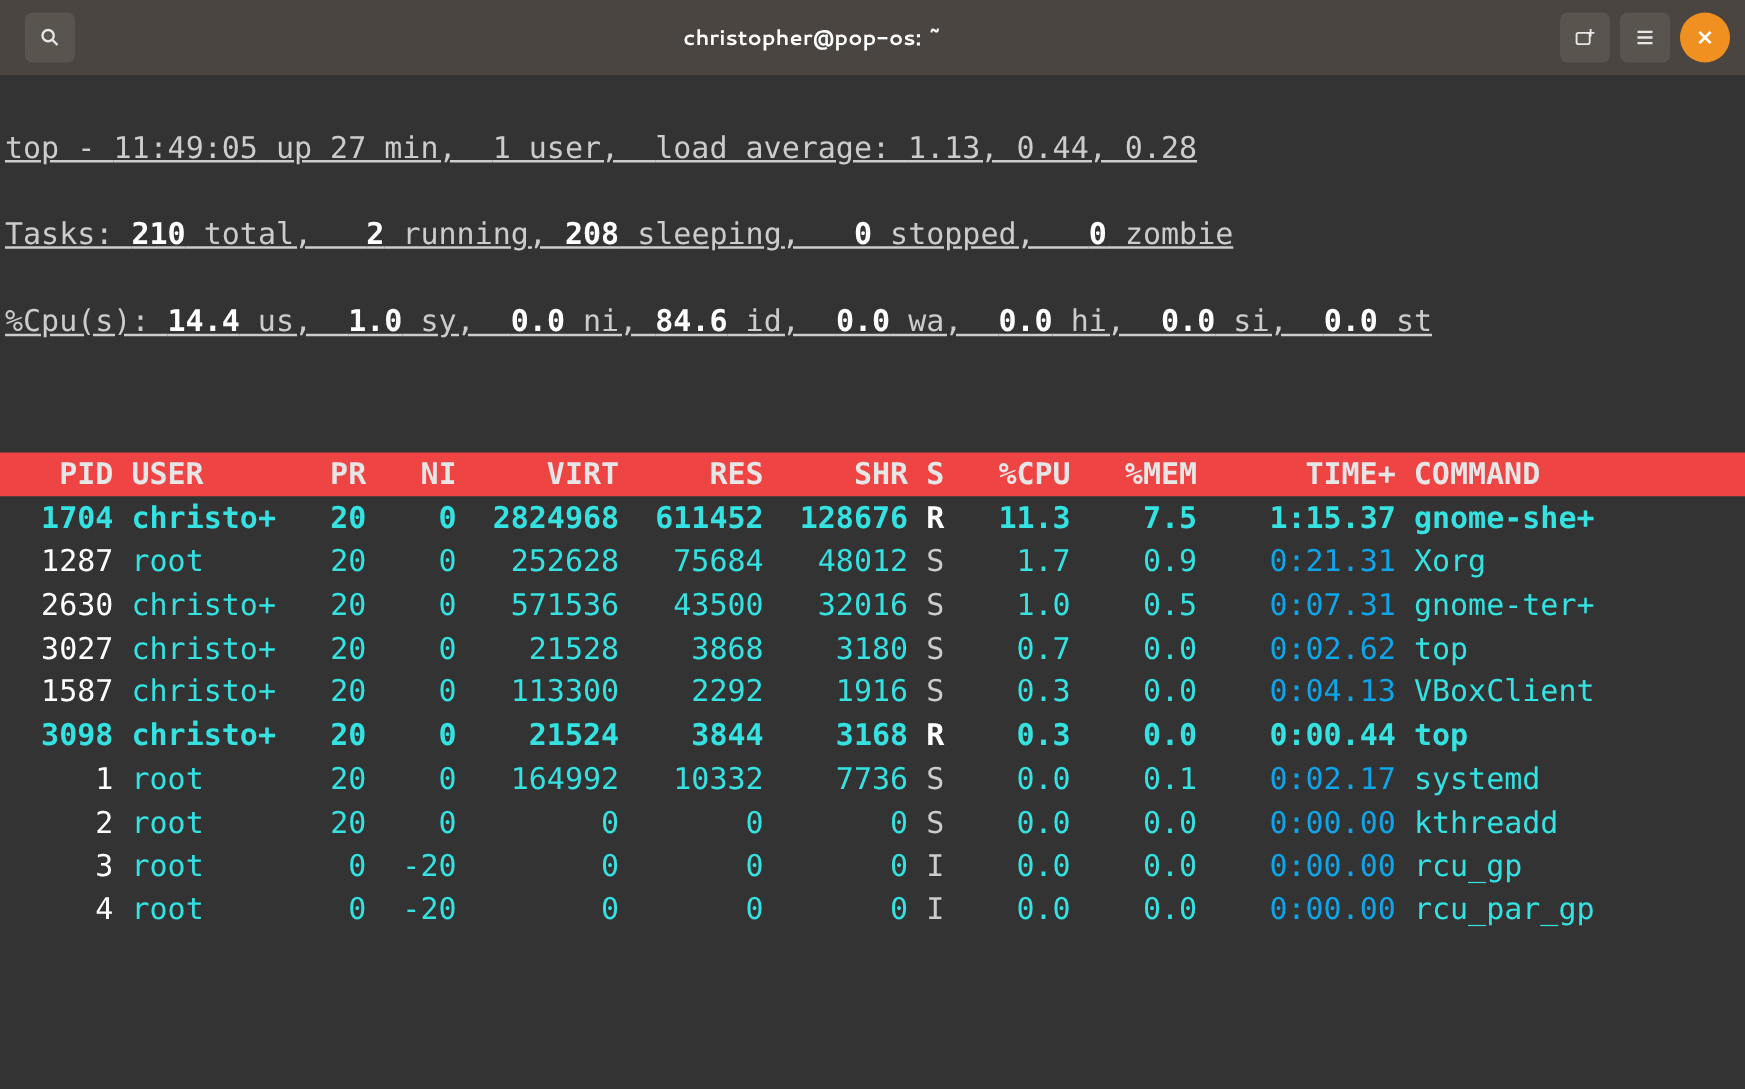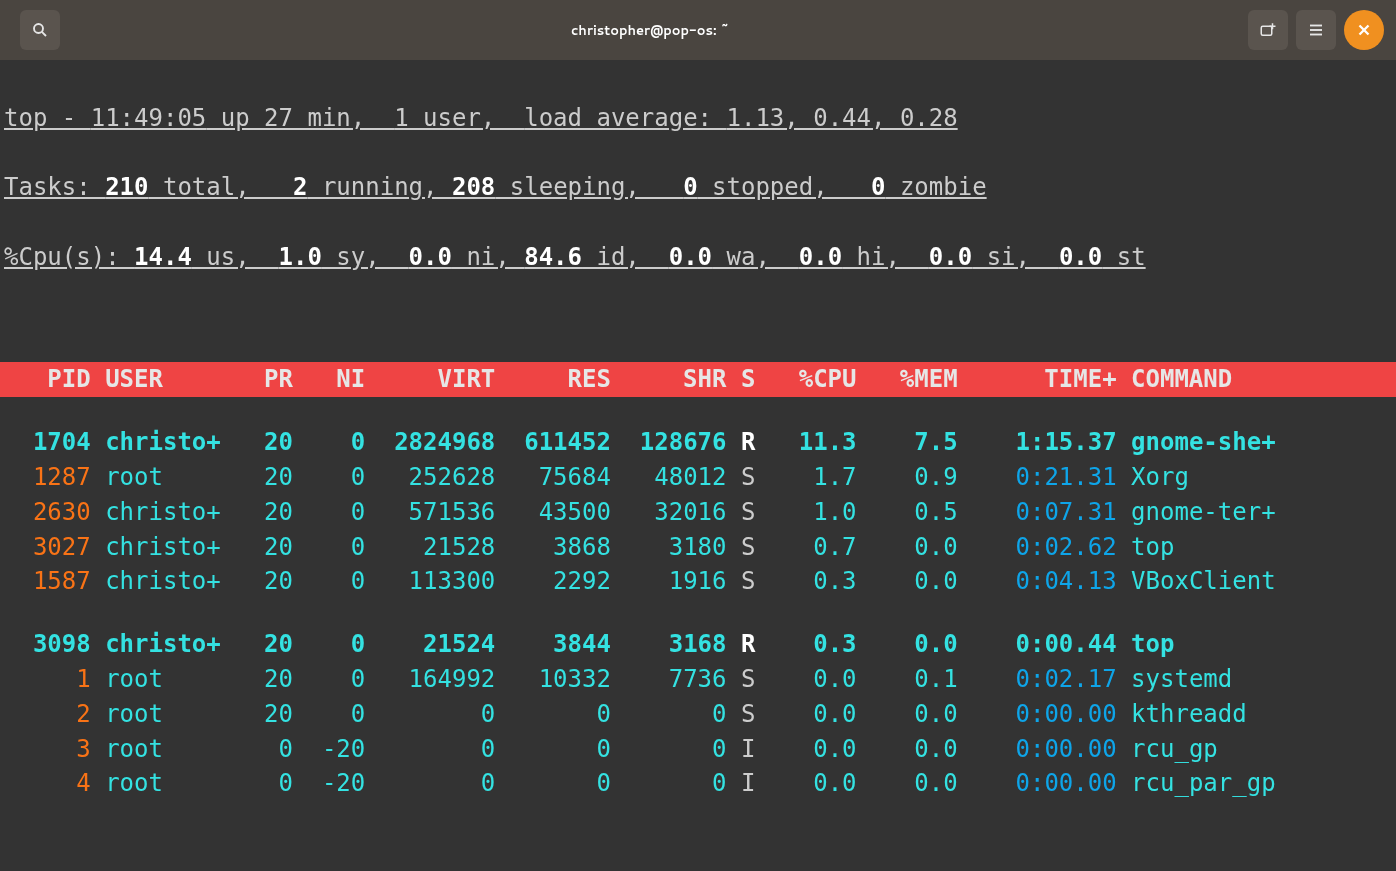"christopher@pop-os: ~" .titlebar { font-size: 13px -> 17px }
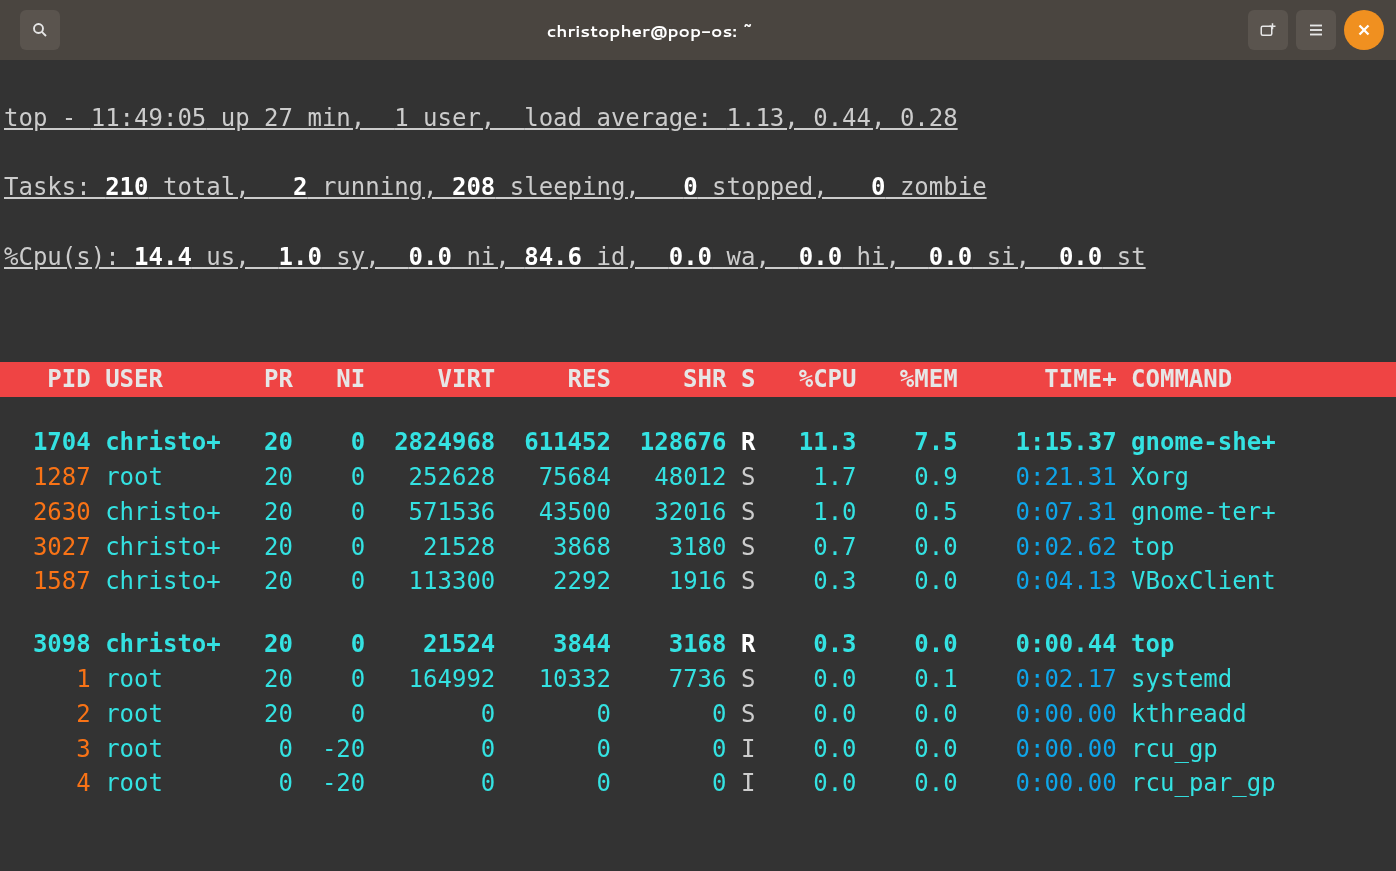"1704 christo+ 20 0 2824968" .row.bold { margin-top: 28px -> none }
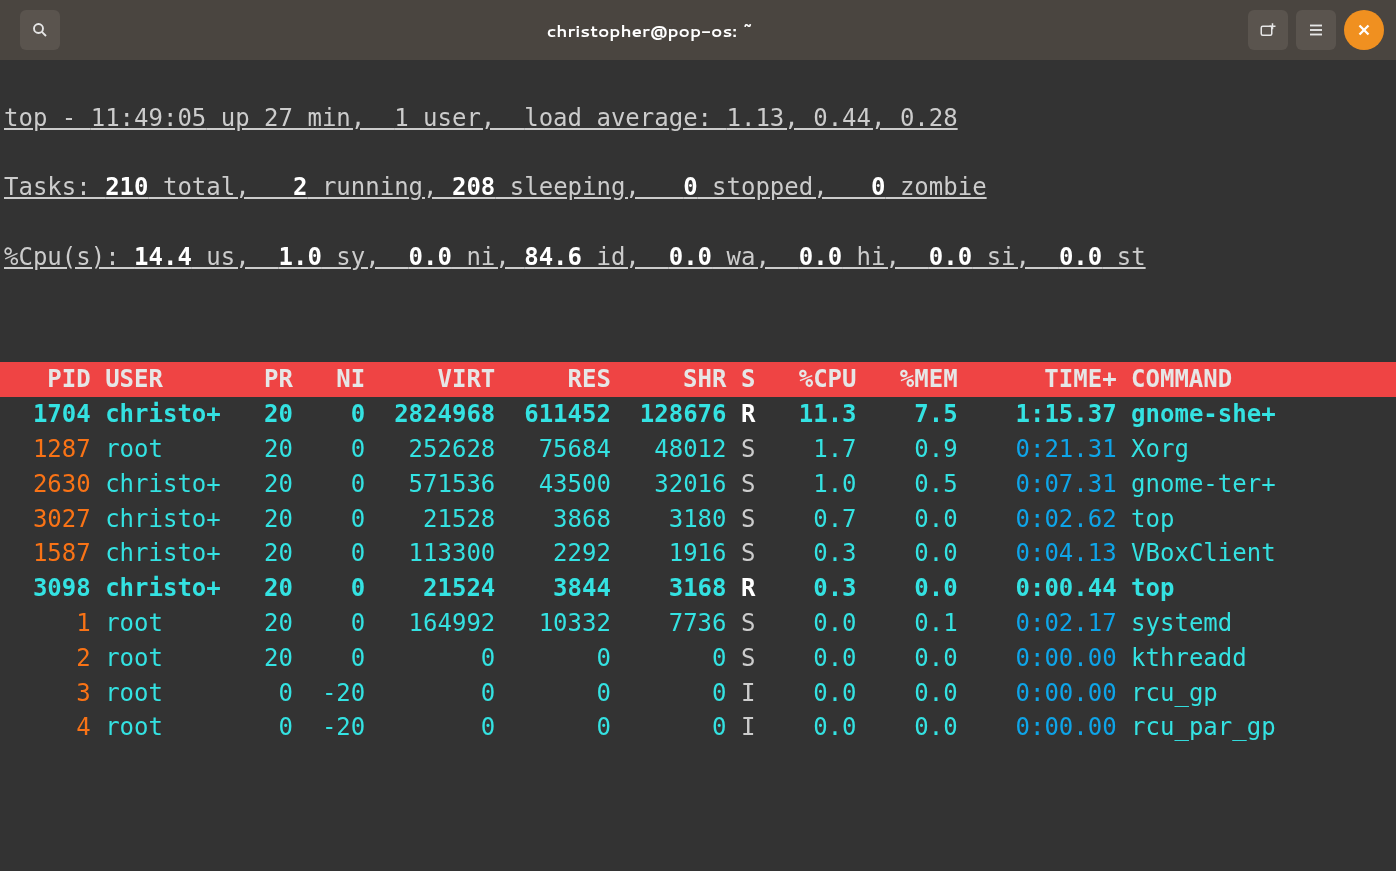"1287" .row .c-pid { color: #f97316 -> #ffffff }
